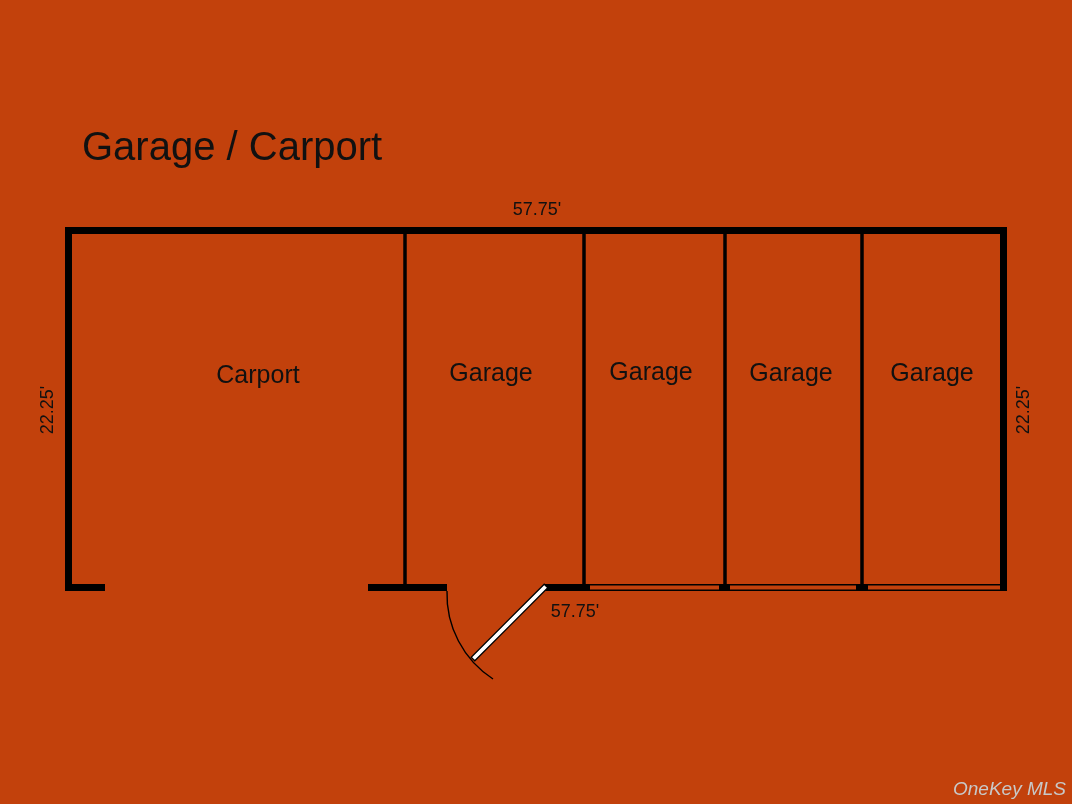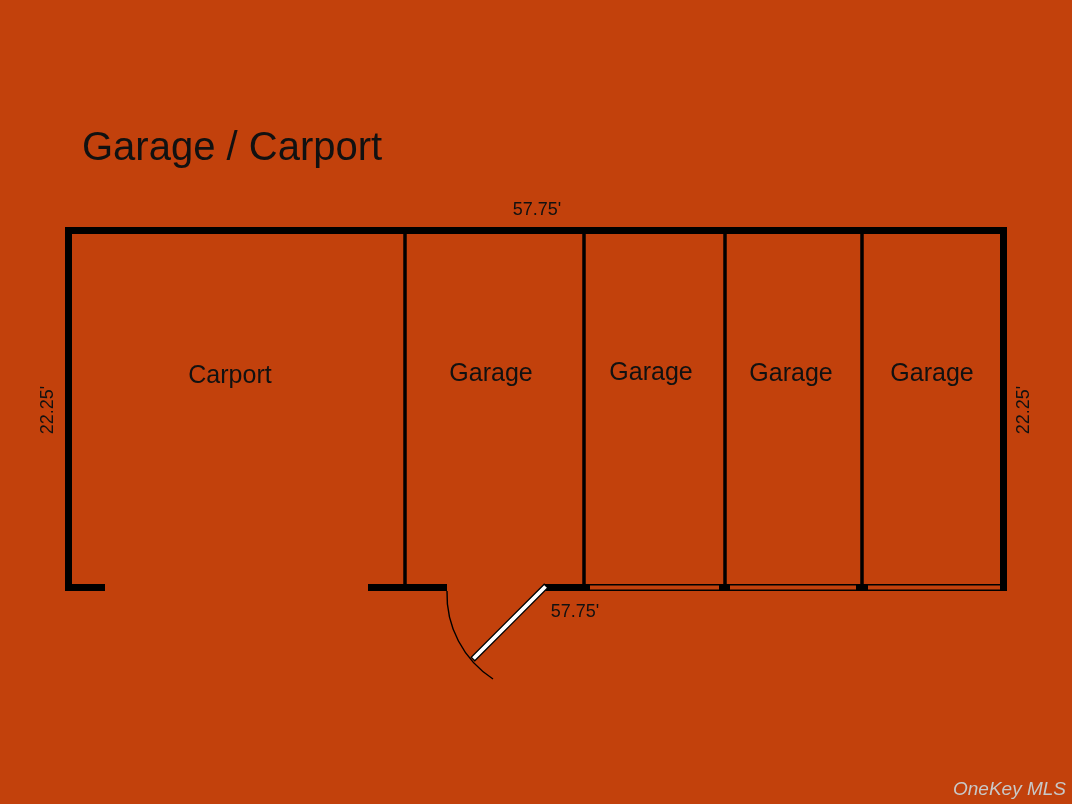"Carport" .room-label.carport { left: 230px -> 258px }
